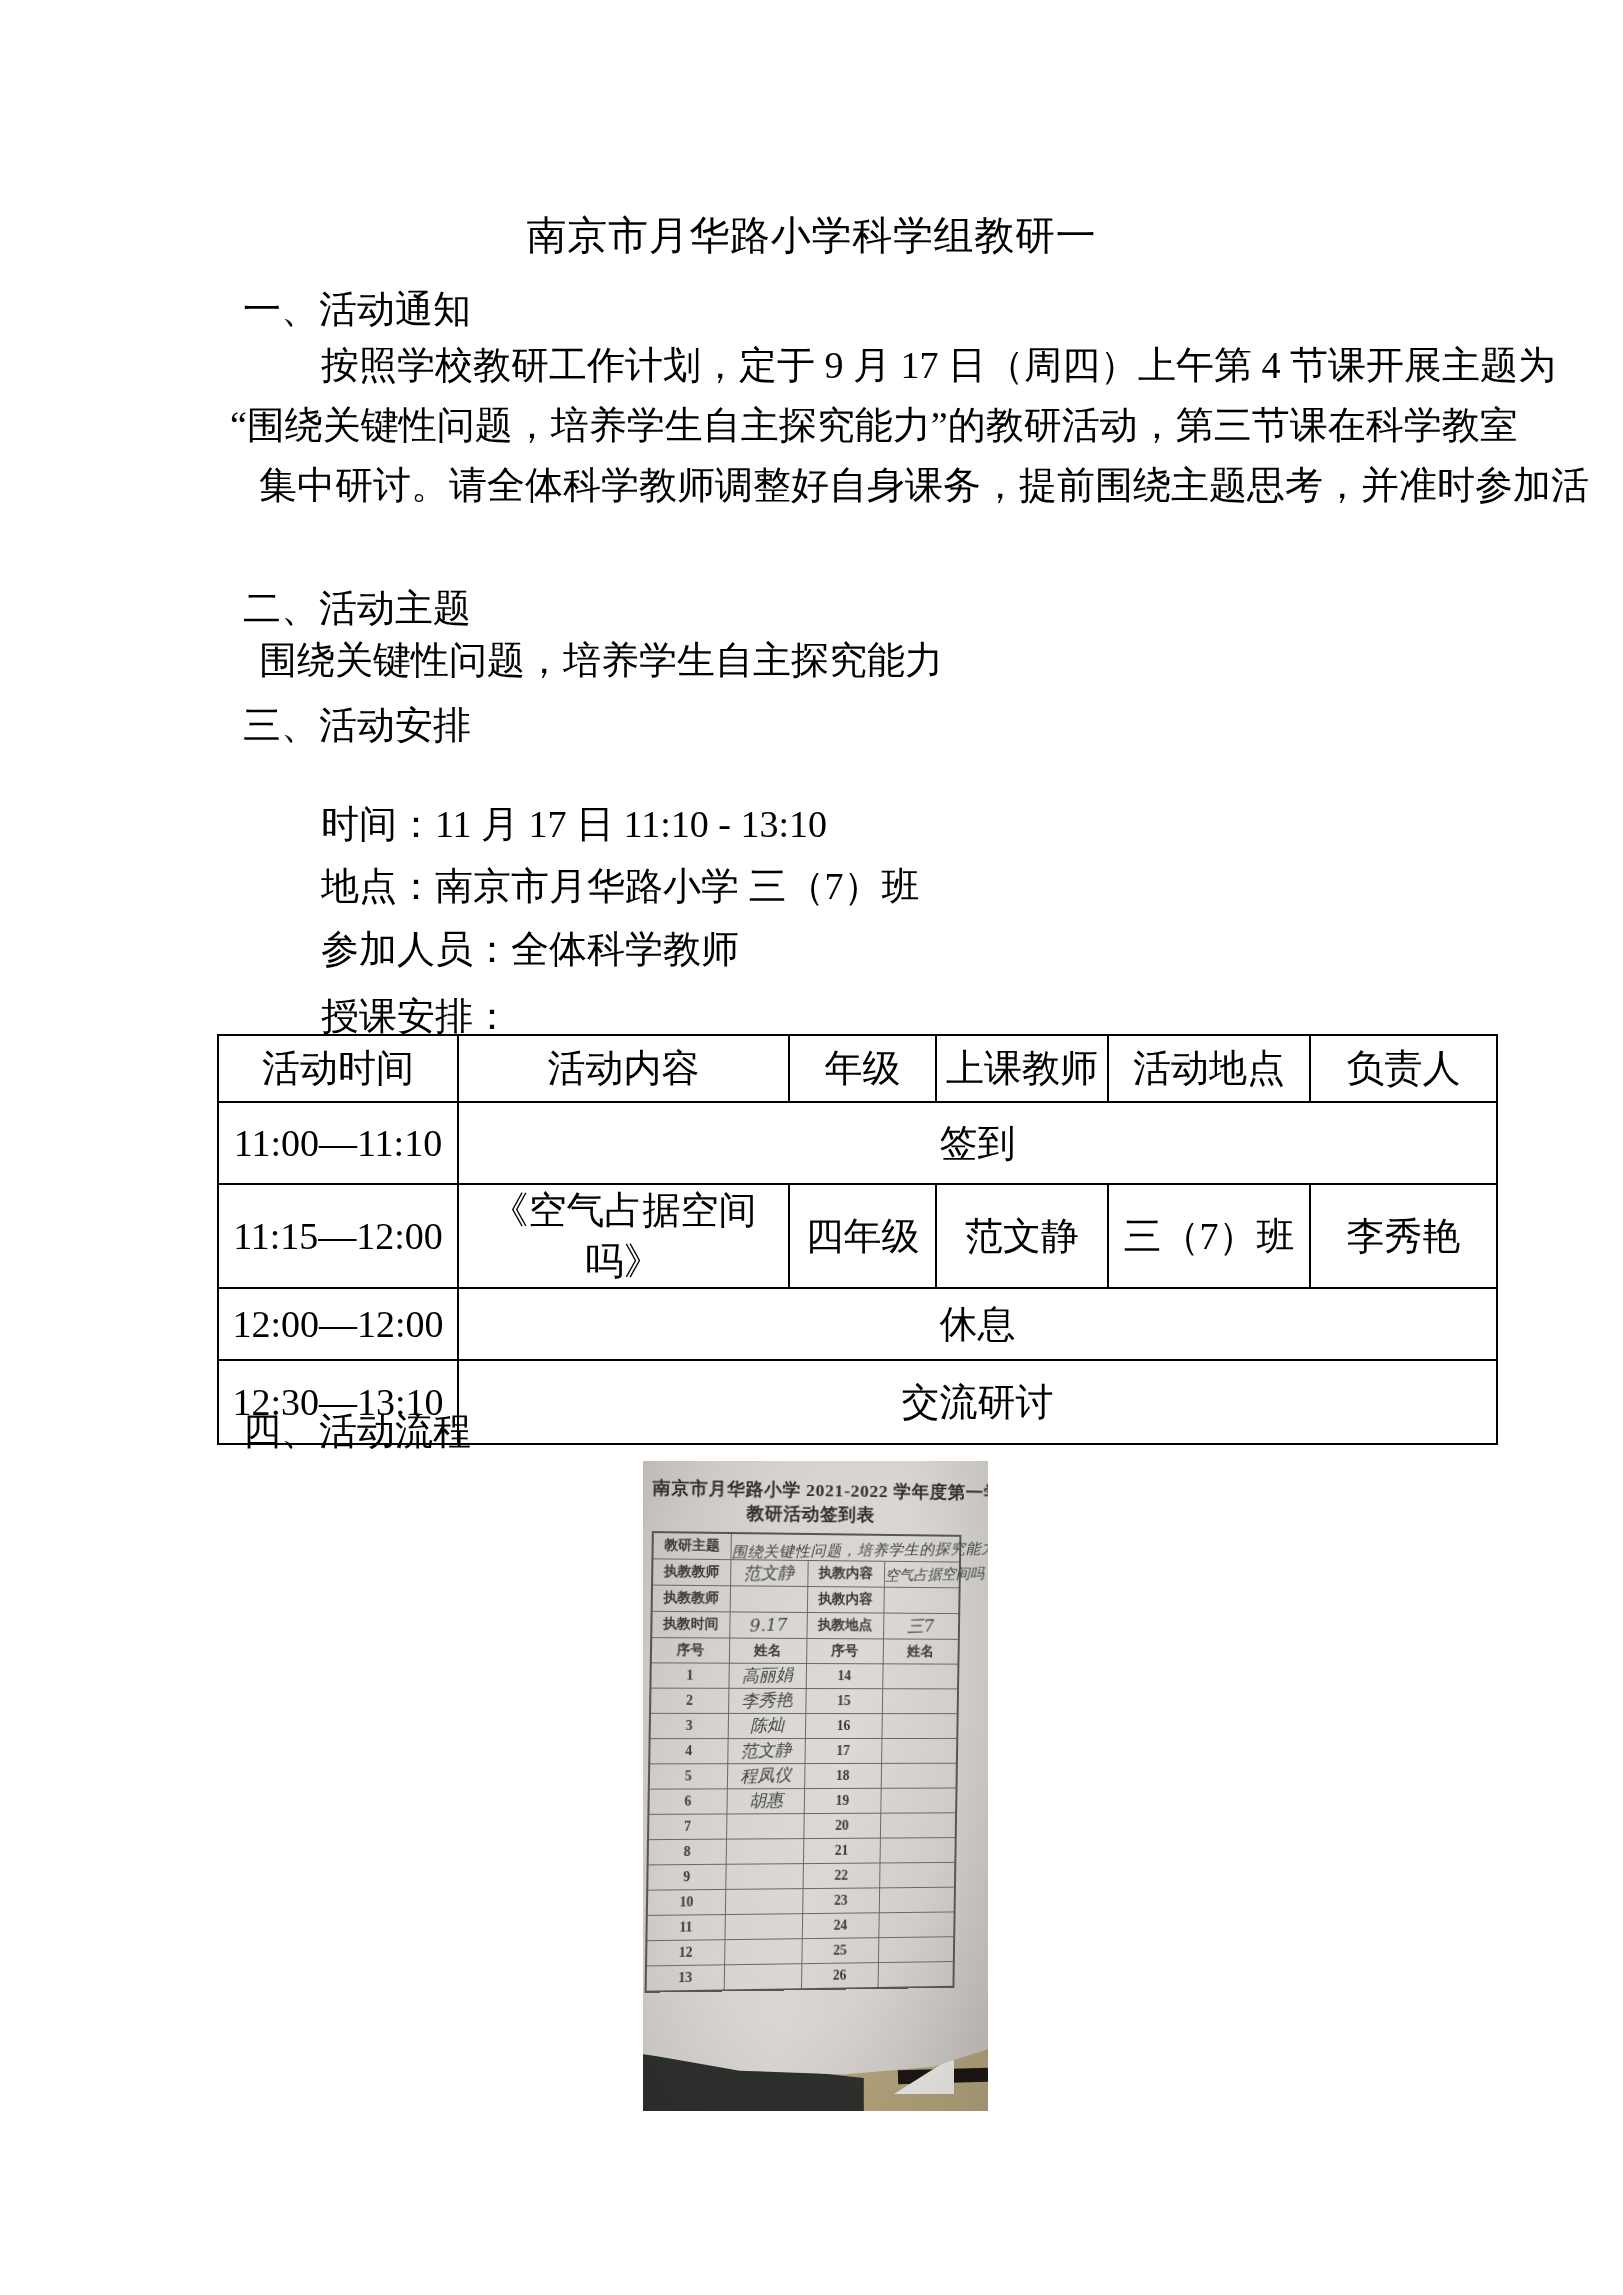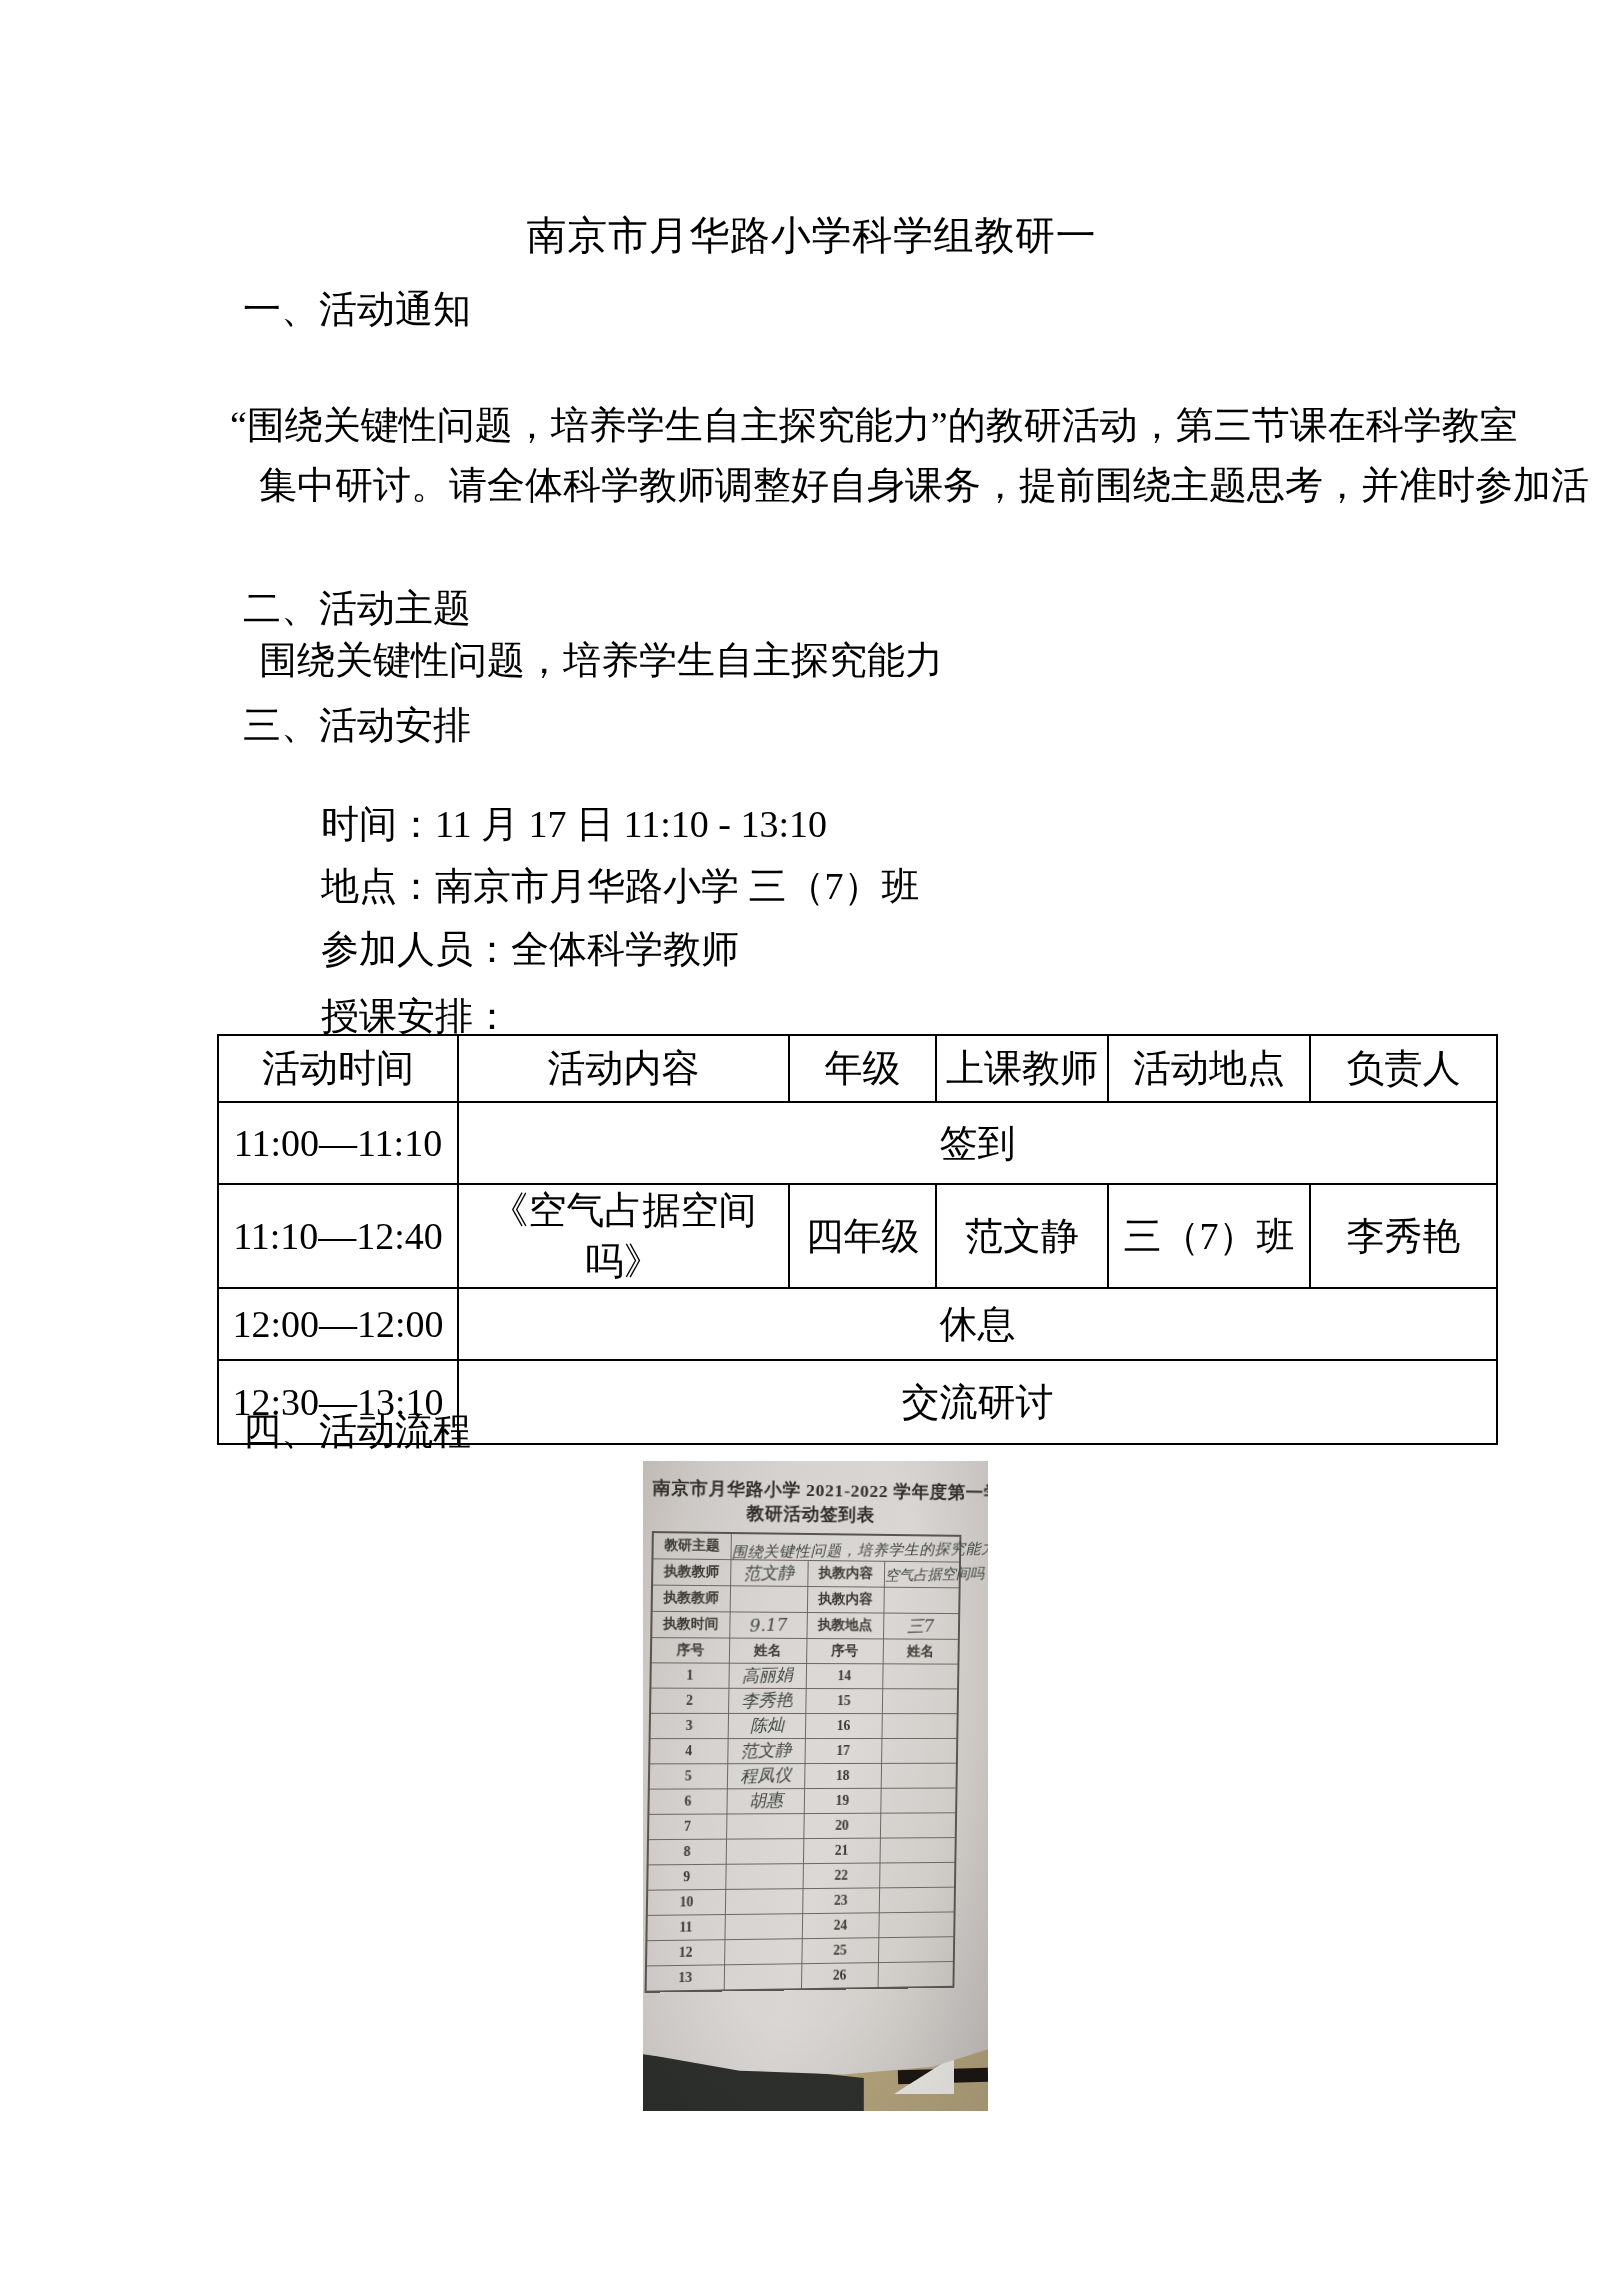"按照学校教研工作计划，定于 9 月 17 日（周四）上午第" div.abs { html: none -> <div>按照学校教研工作计划，定于 9 月 17 日（周四）上午第 4 节课开展主题为</div> }
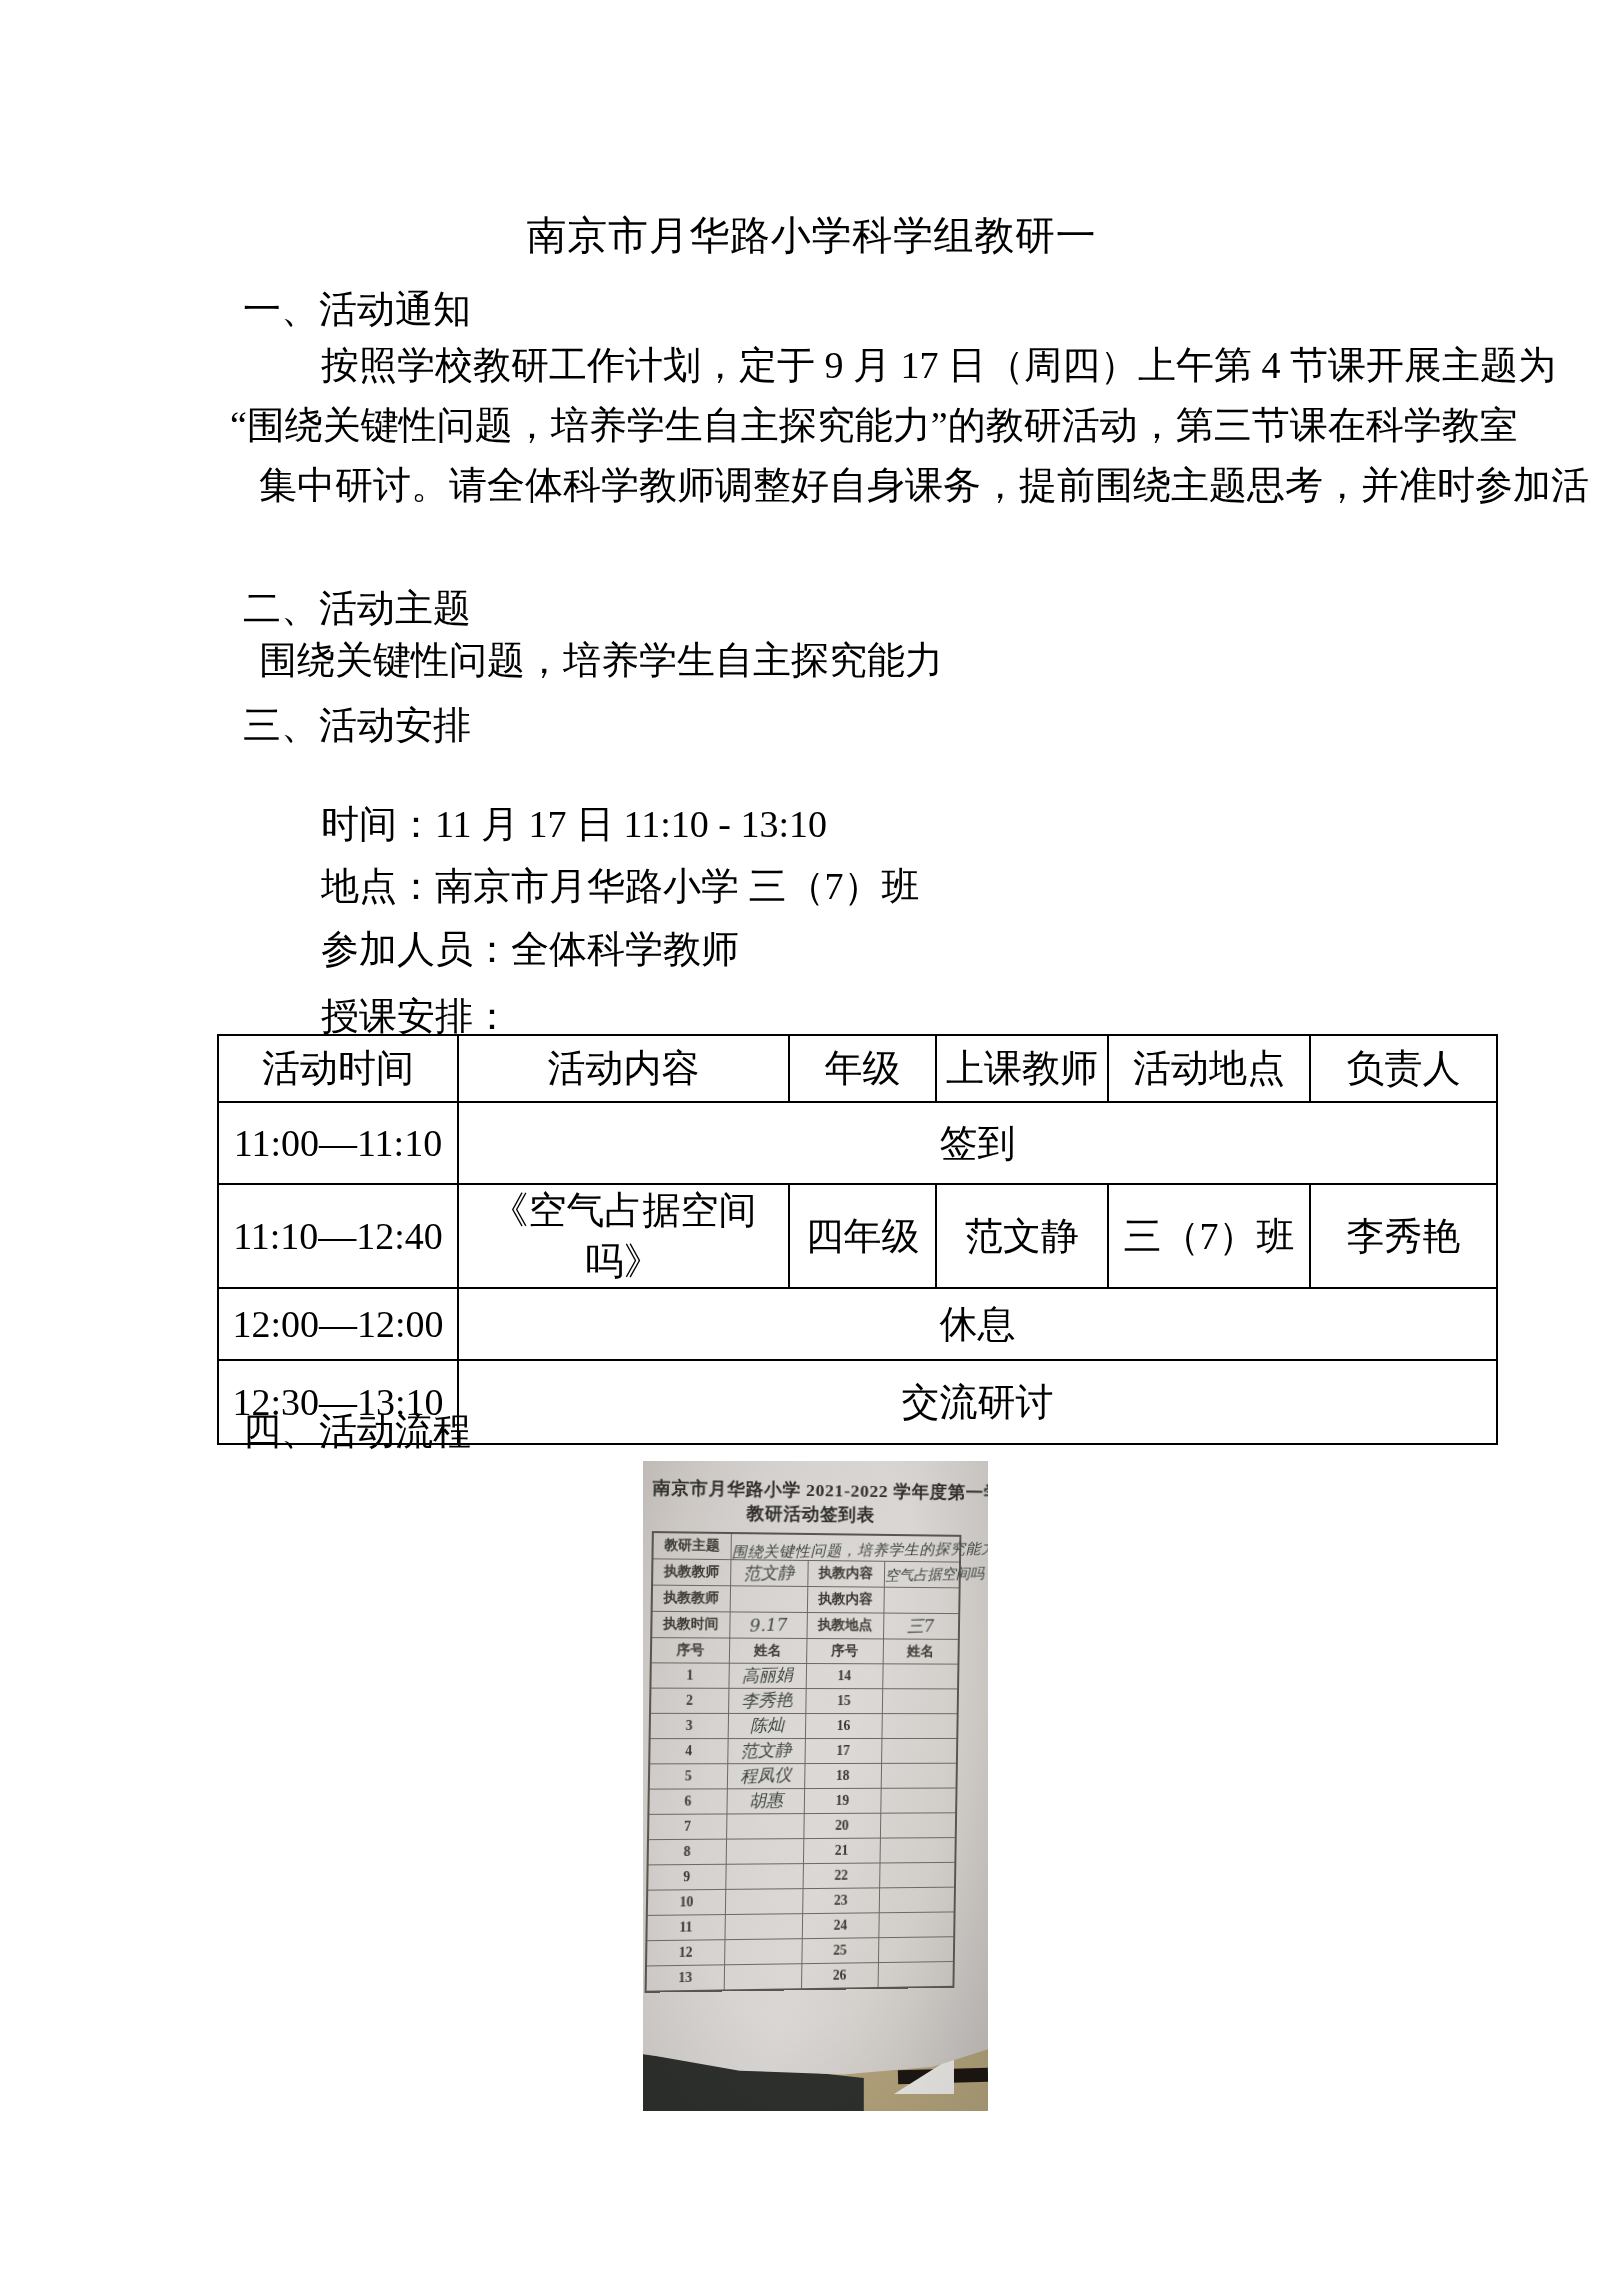"11:10—12:40" td { text: 11:10—12:40 -> 11:15—12:00 }
